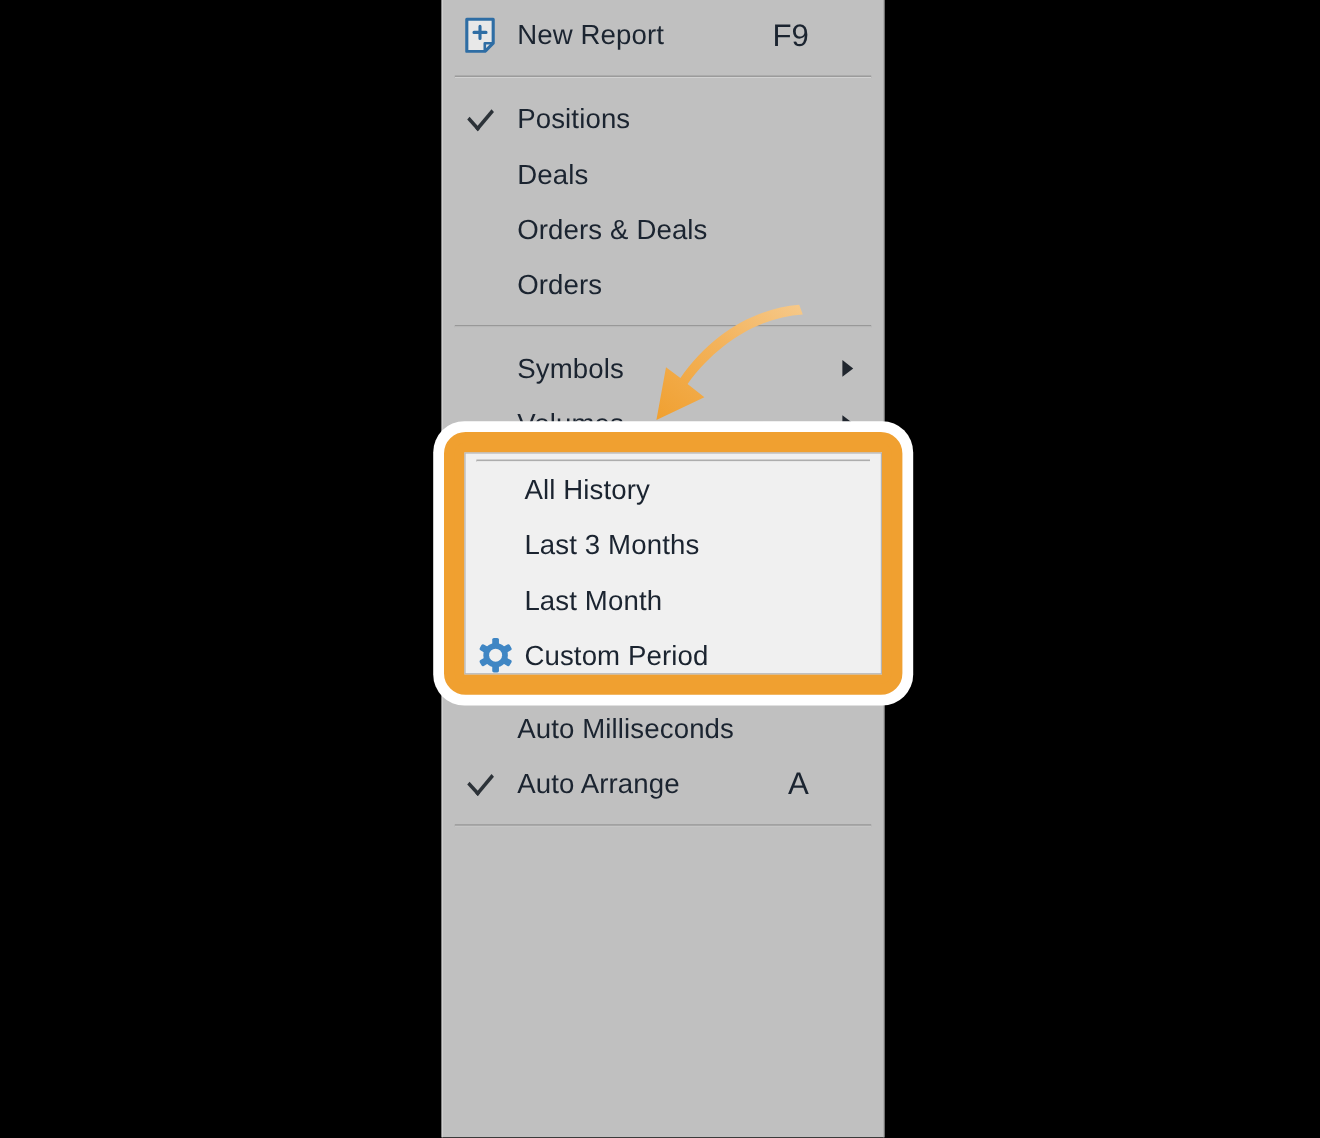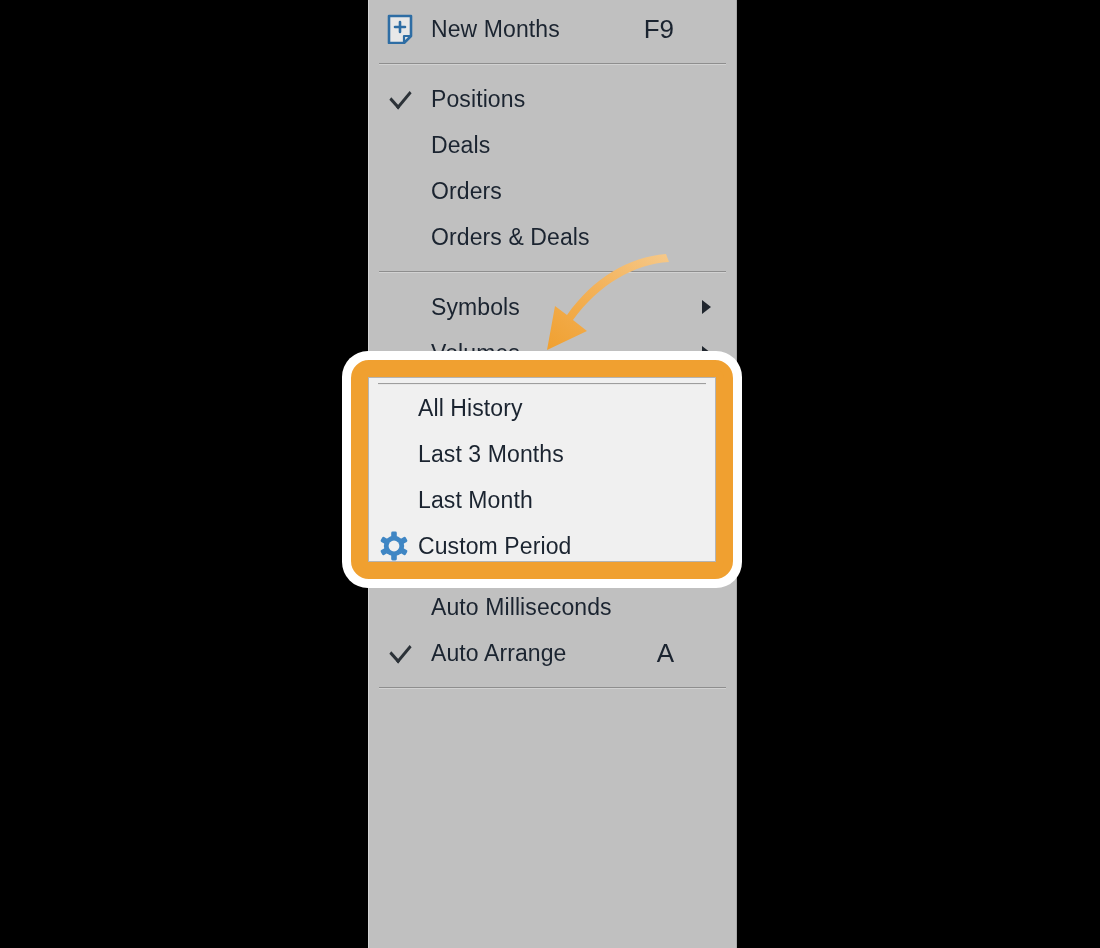"New Months" div.label { text: Months -> Report }
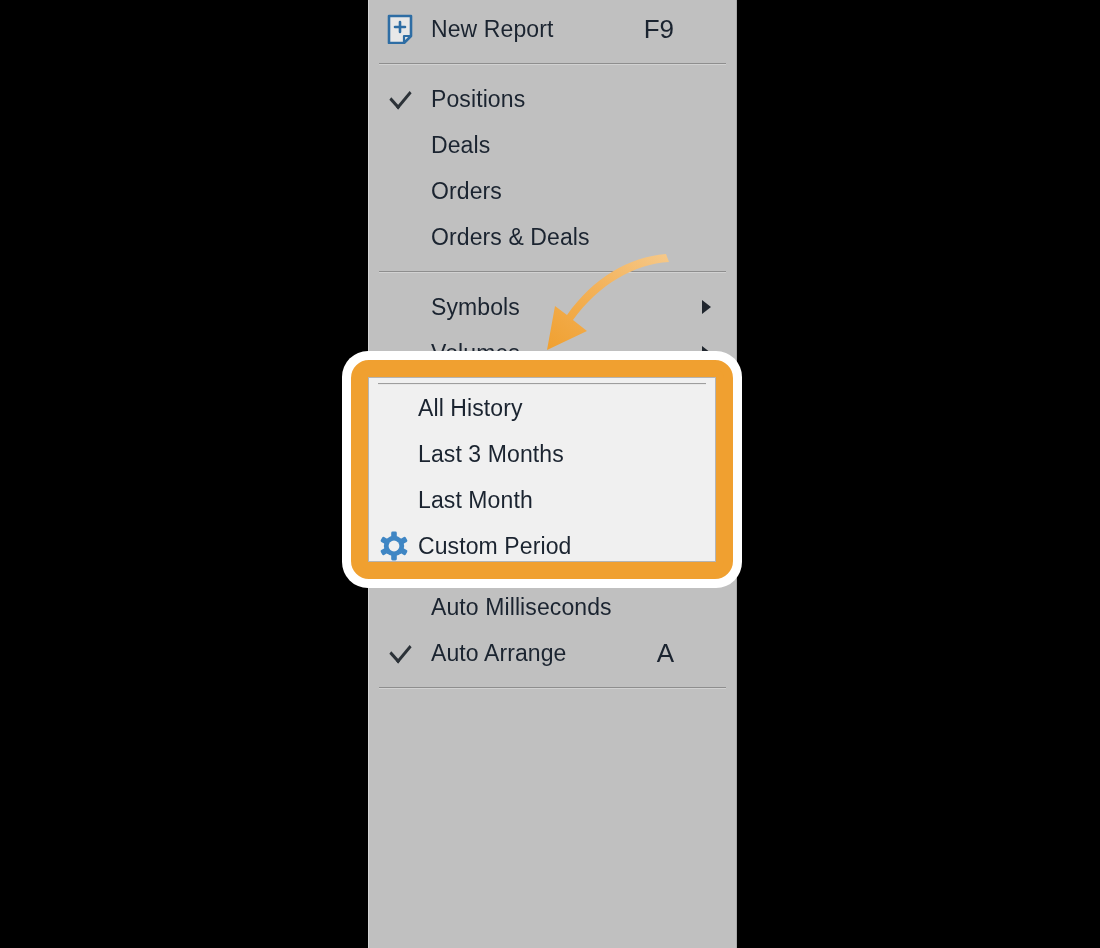"Orders" div.menu-item { order: before "Orders & Deals" -> after "Orders & Deals" }
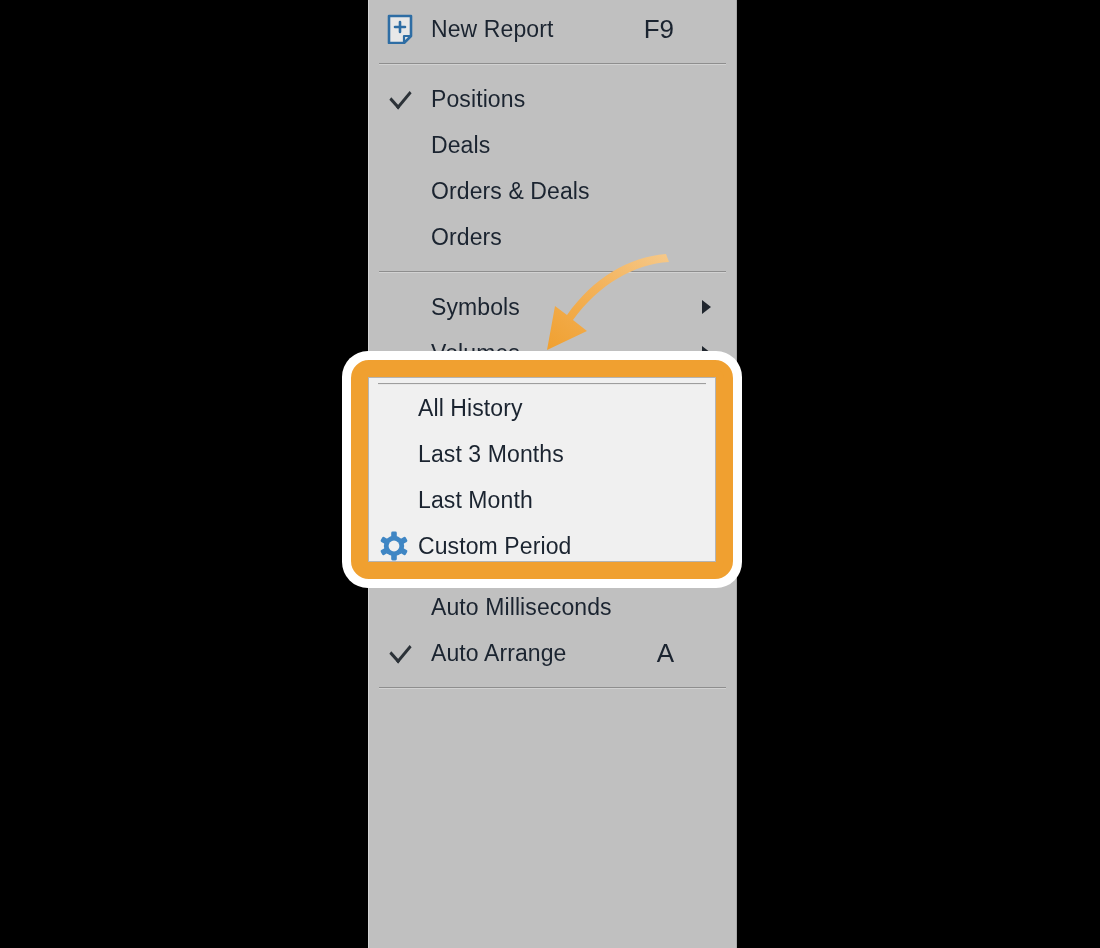"All History" #history-submenu-wrap { left: 342px -> 361px }
